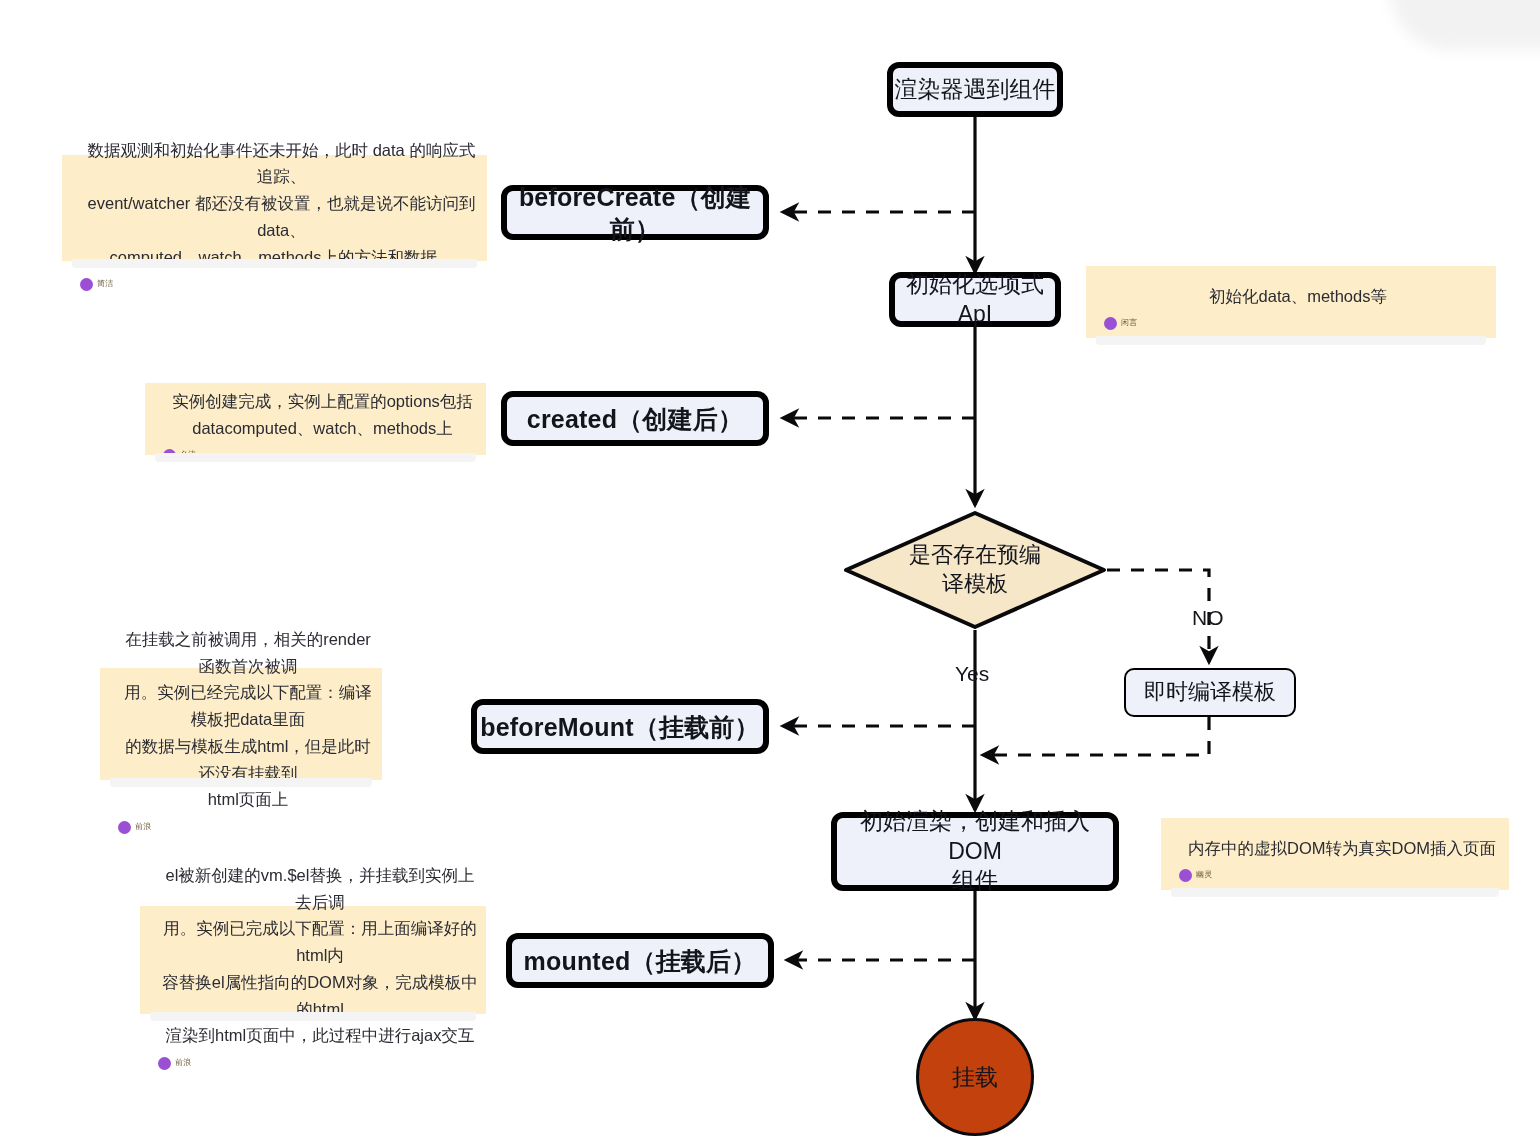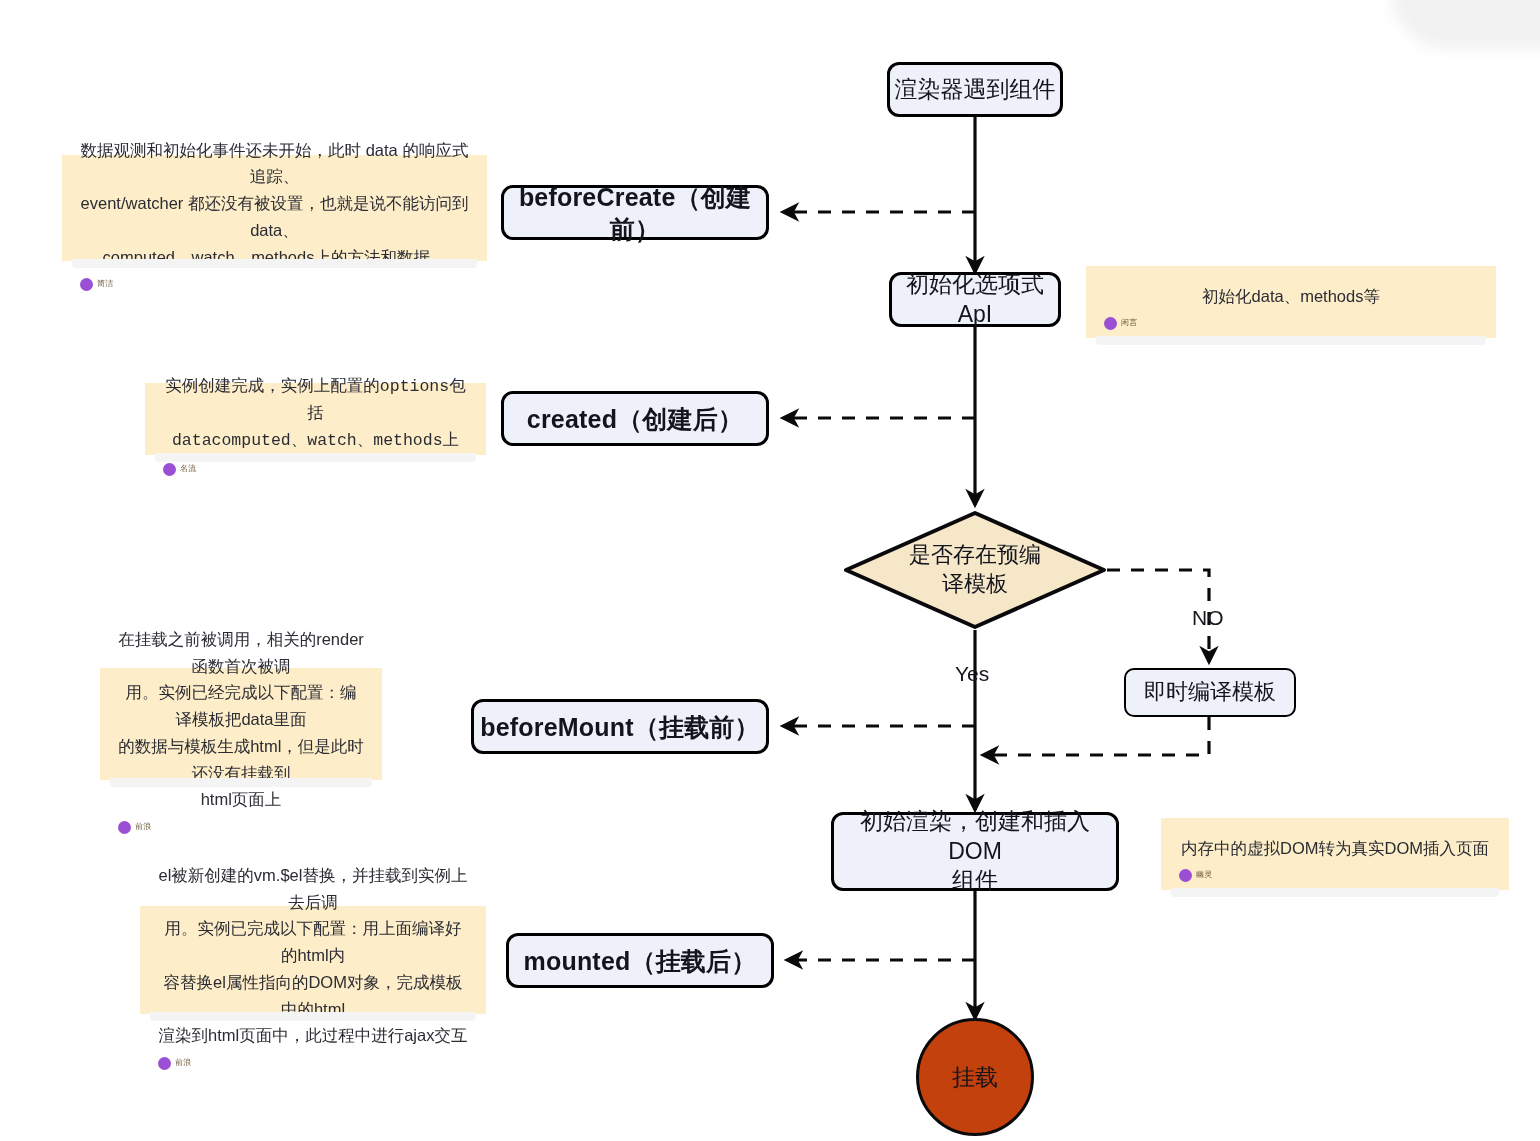"渲染器遇到组件" .node { border: 3px solid #000000 -> 6px solid #000000 }
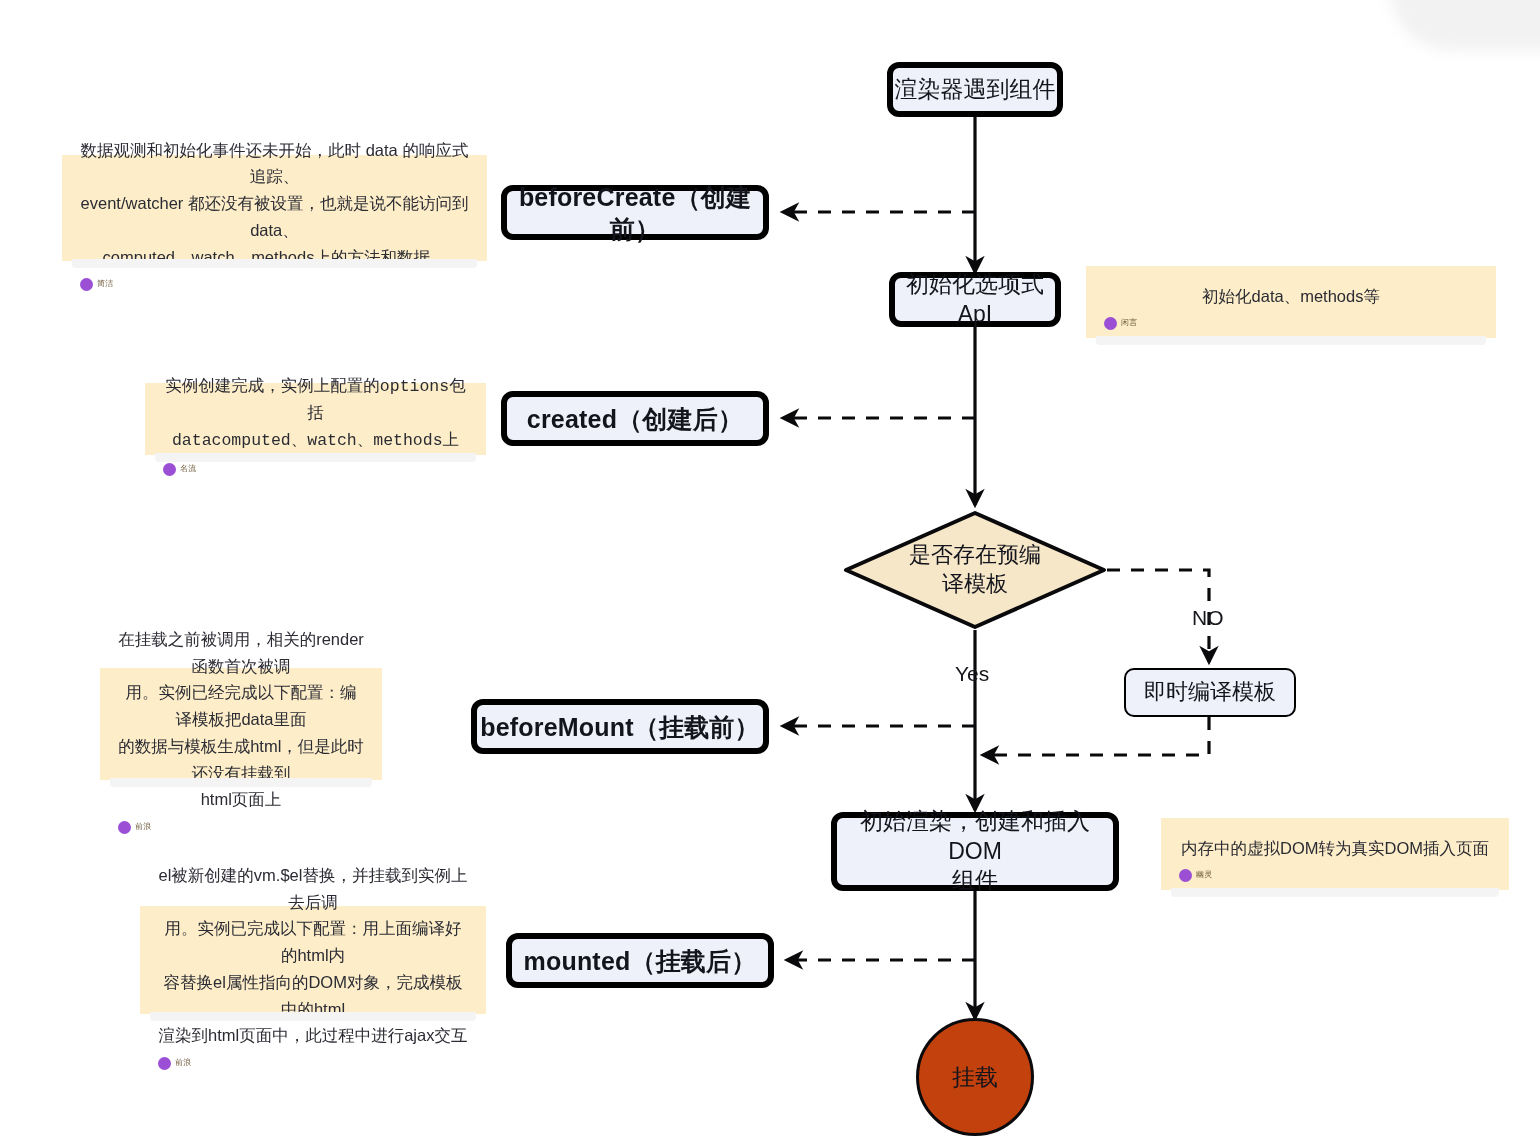"数据观测和初始化事件还未开始，此时 data 的响应式追踪、" .note { padding: 16px 18px 4px 18px -> 16px 4px 4px 18px }
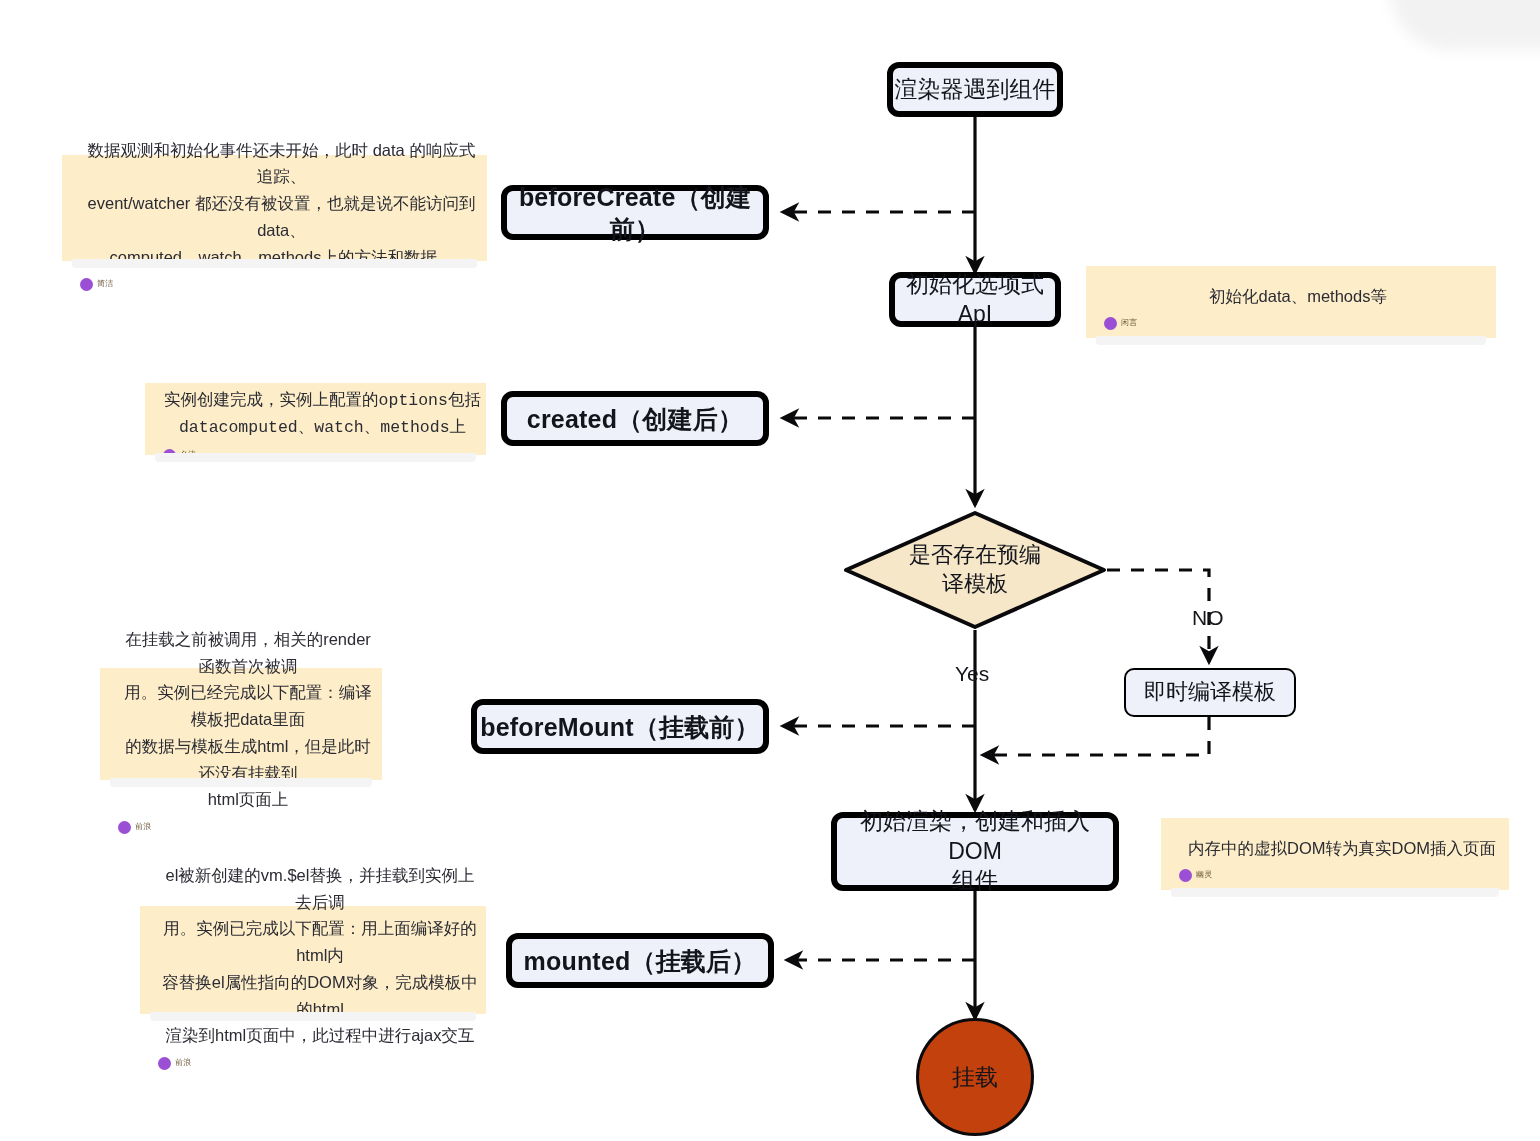"实例创建完成，实例上配置的options包括" div.note { font-family: Liberation Mono, monospace -> none }
